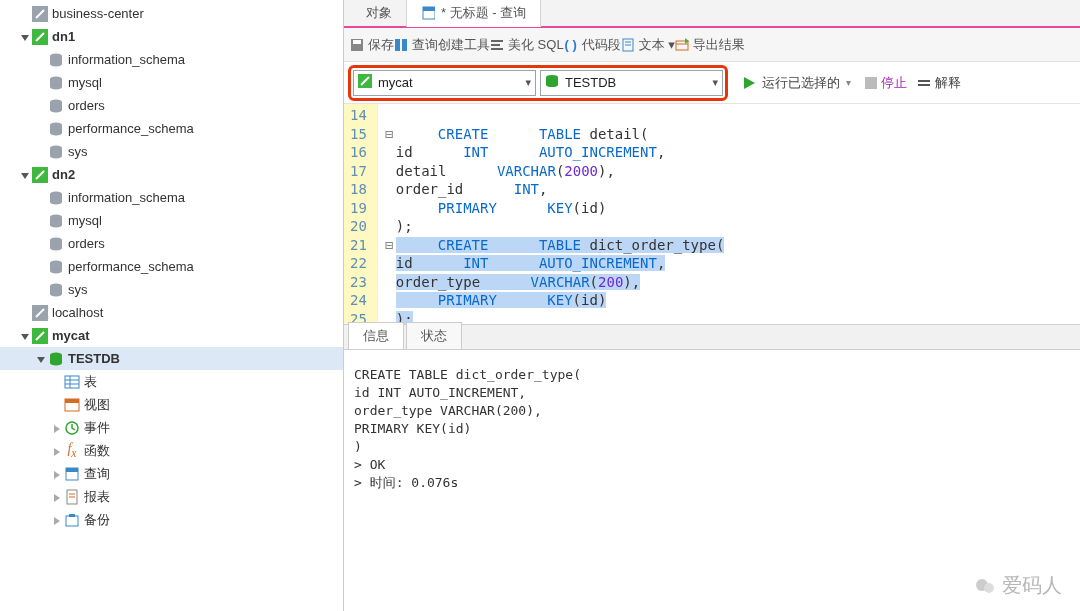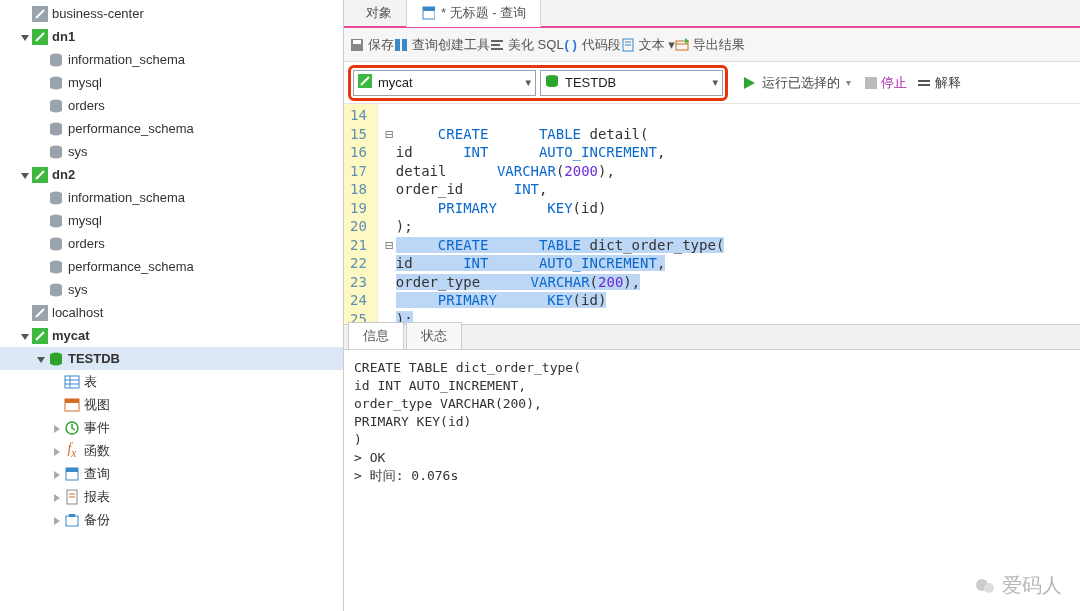"CREATE TABLE dict_order_type(" .result-body { padding: 9px 10px -> 16px 10px }
